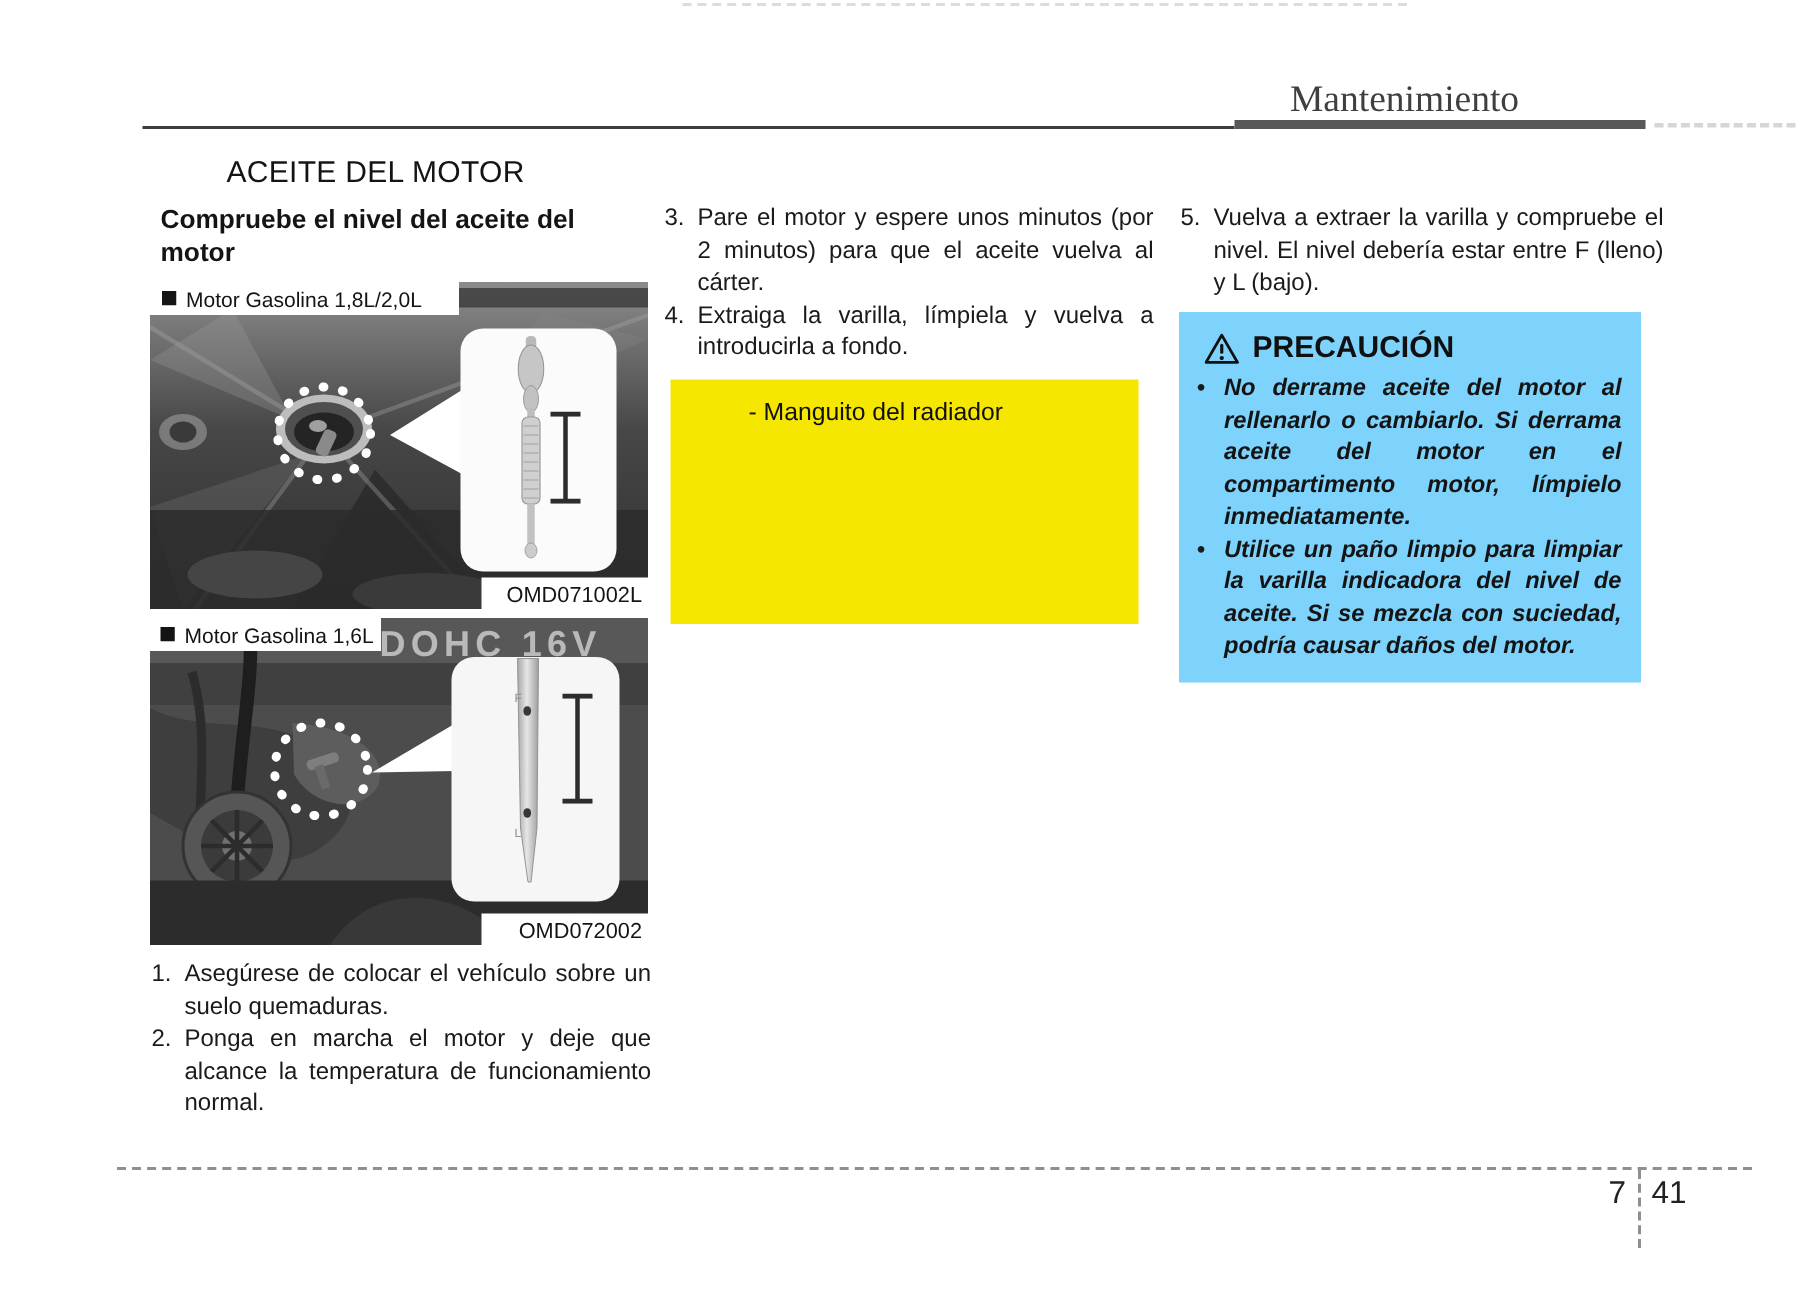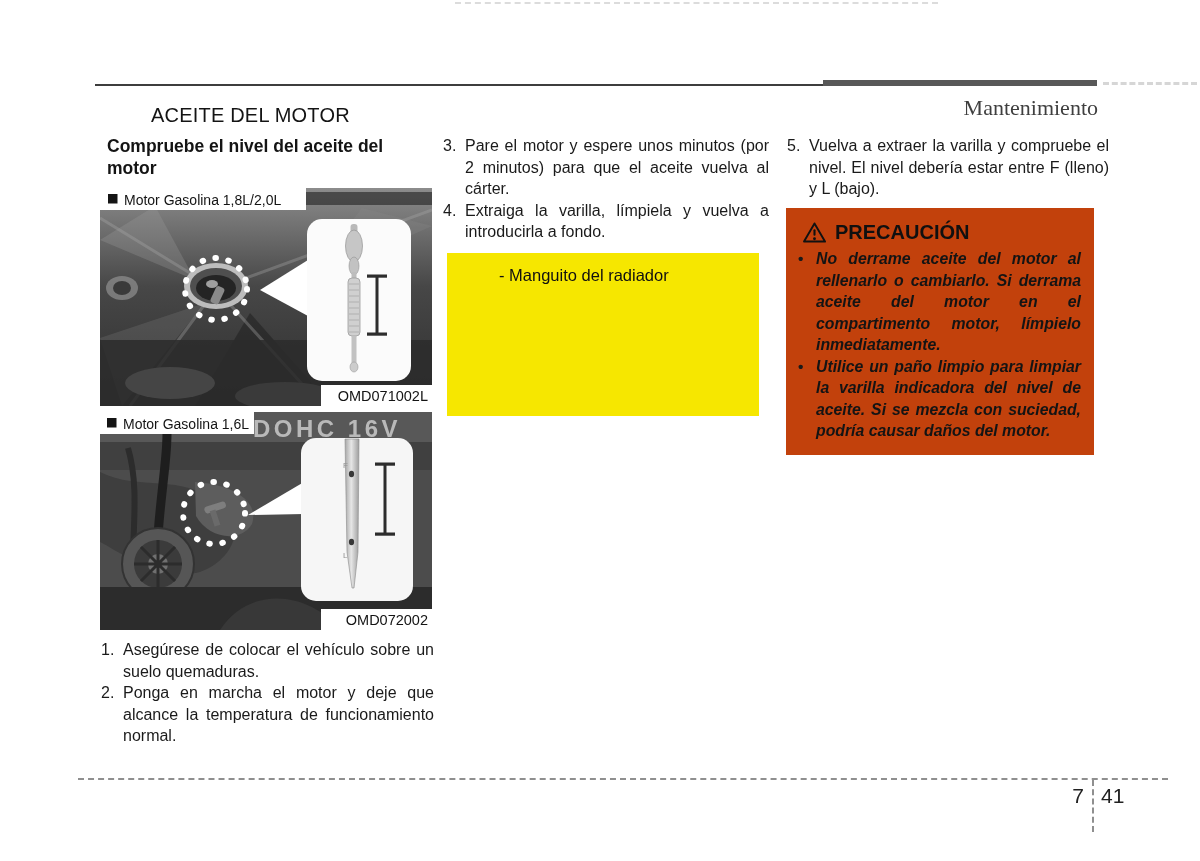"Mantenimiento" .running-title { font-size: 22px -> 25px; margin-top: 42px -> none; text-align: right -> left }
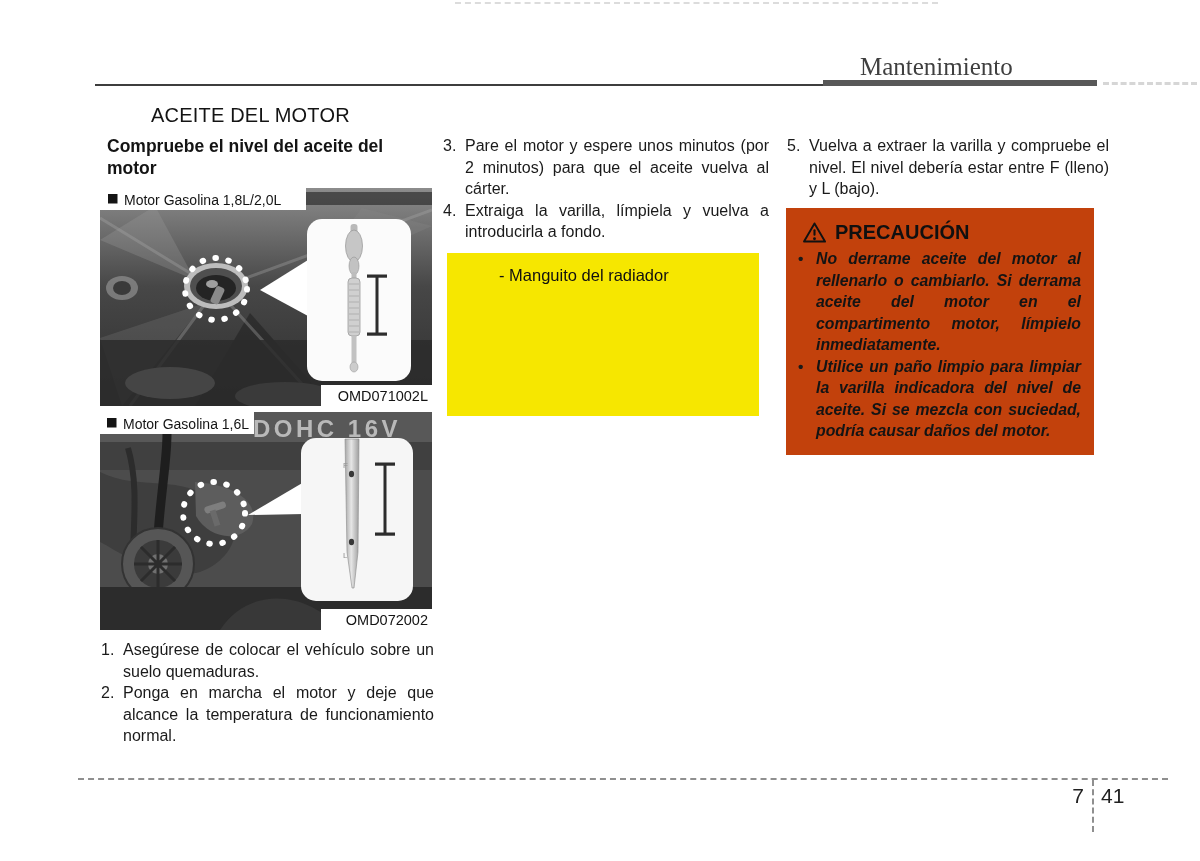"PRECAUCIÓN" div.caution-box { background: #c2410c -> #7dd3fc }
